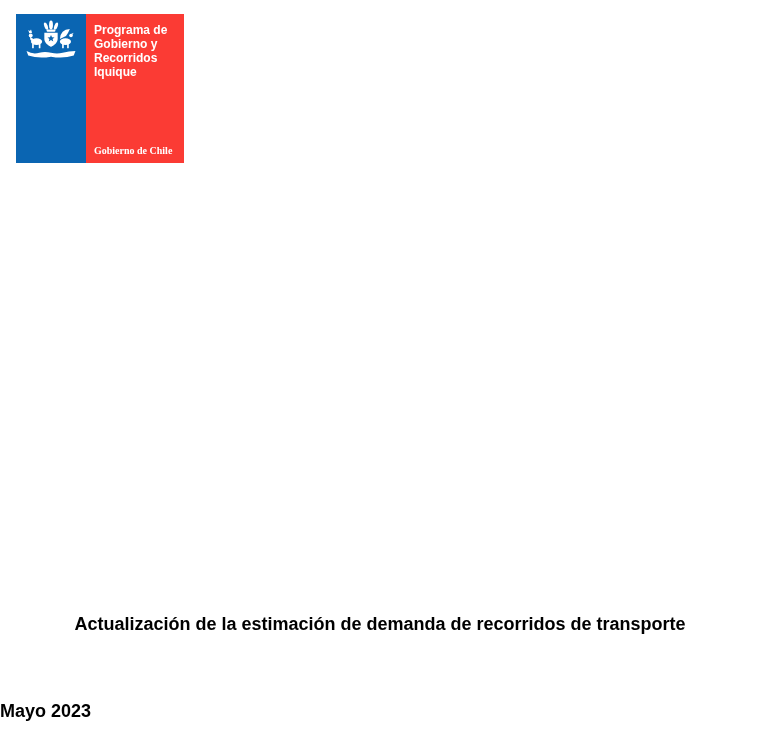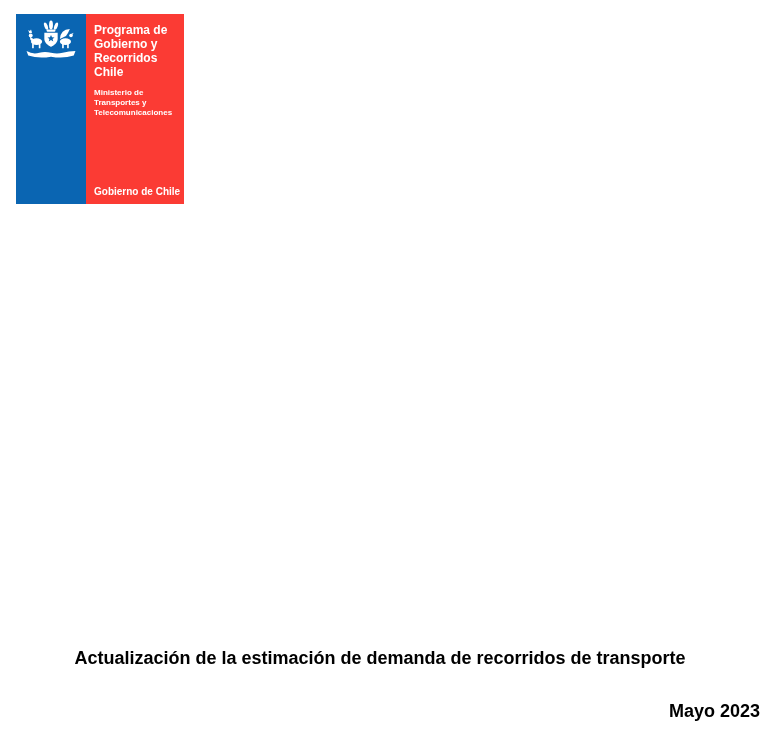"Programa de" .logo { height: 190px -> 149px }
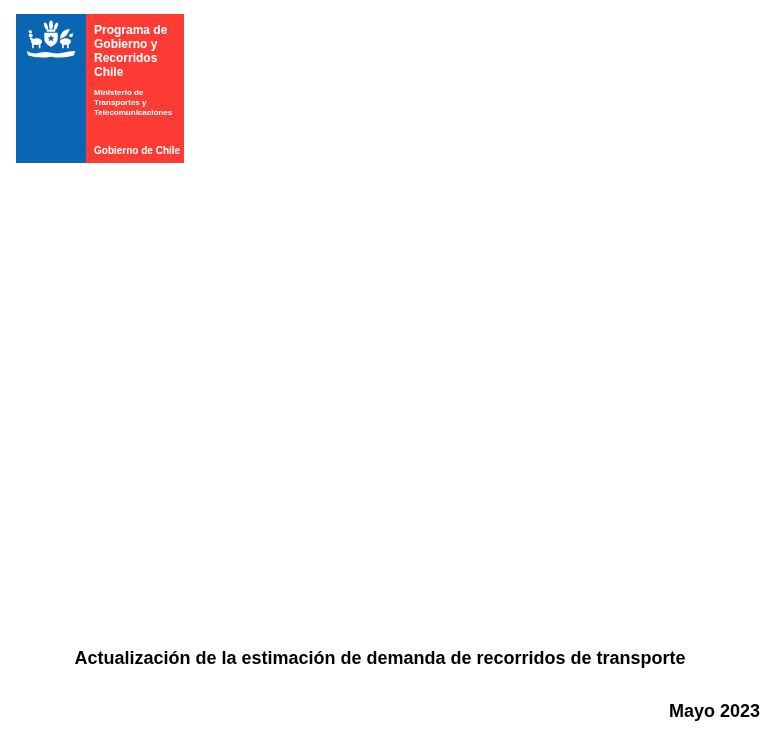"Chile" div { text: Chile -> Iquique }
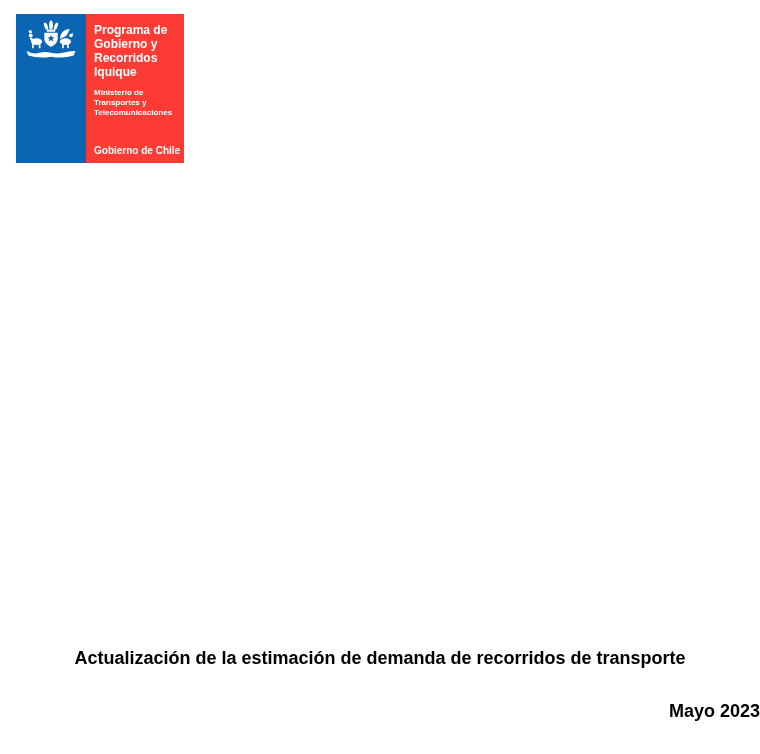"Ministerio de" div.ministry-name { html: <div> <div>Ministerio de</div> <div>Transportes y</div> <div>Telecomunicaciones</div> </div> -> none }
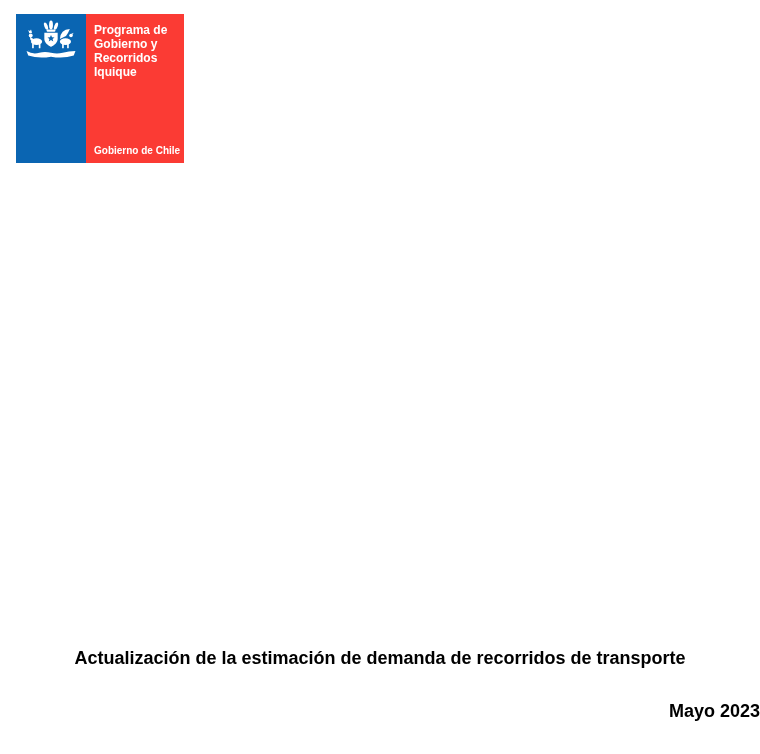"Gobierno de Chile" .government-label { font-family: none -> Liberation Serif, serif }
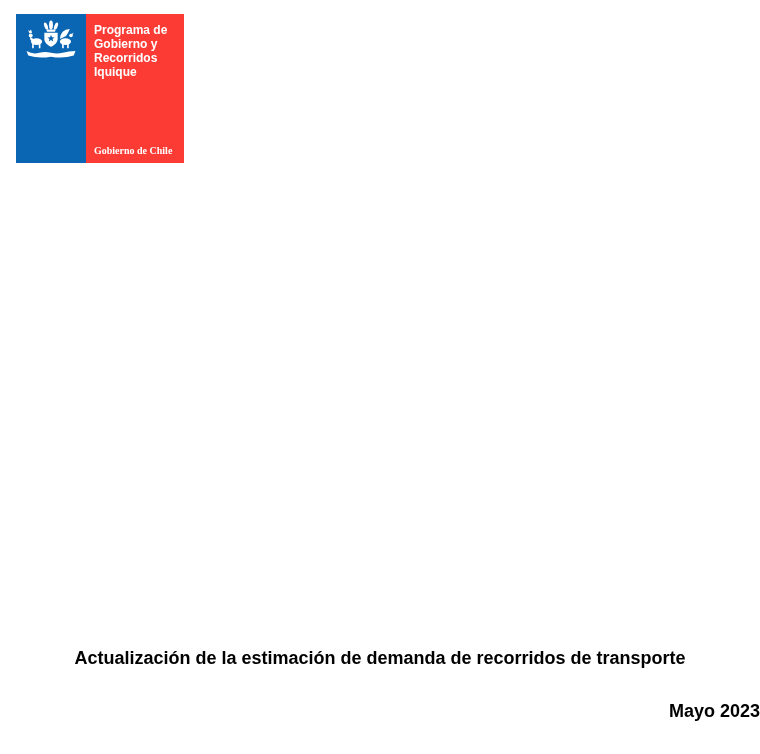"Actualización de la estimación de" .title-block { top: 647px -> 613px }
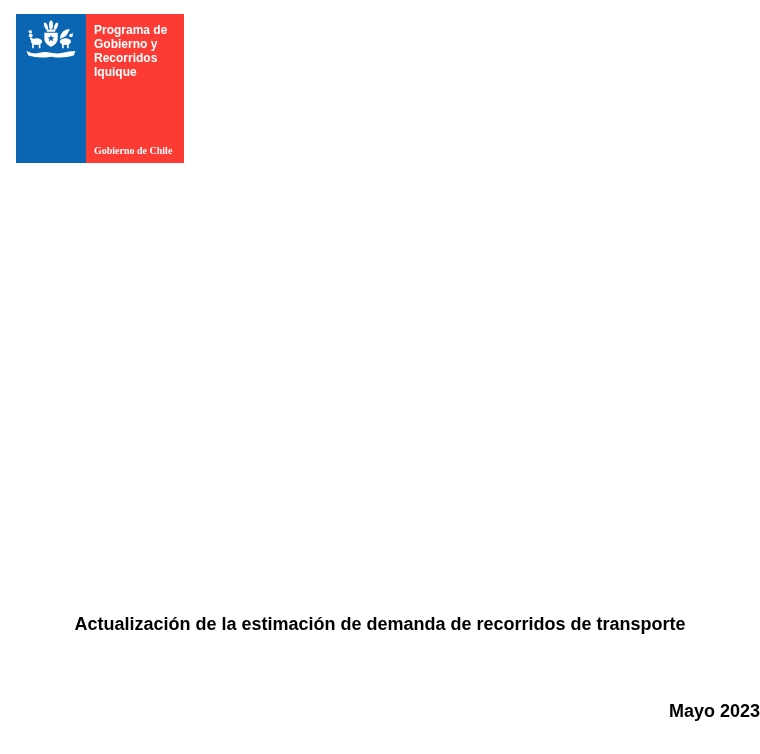"Mayo 2023" .date-line { text-align: right -> left }
